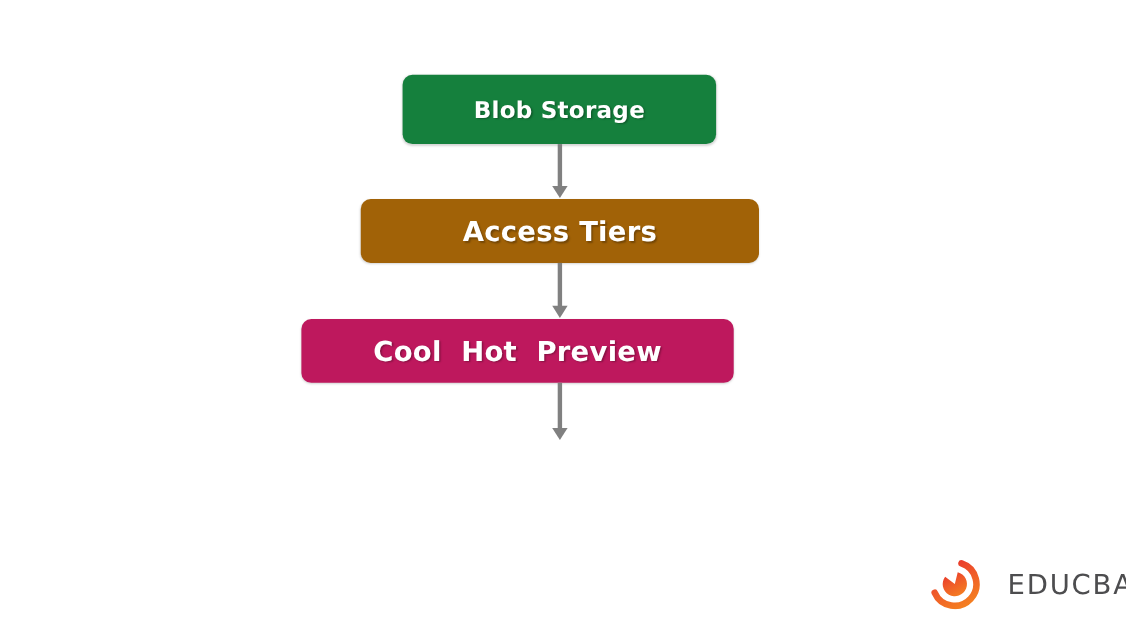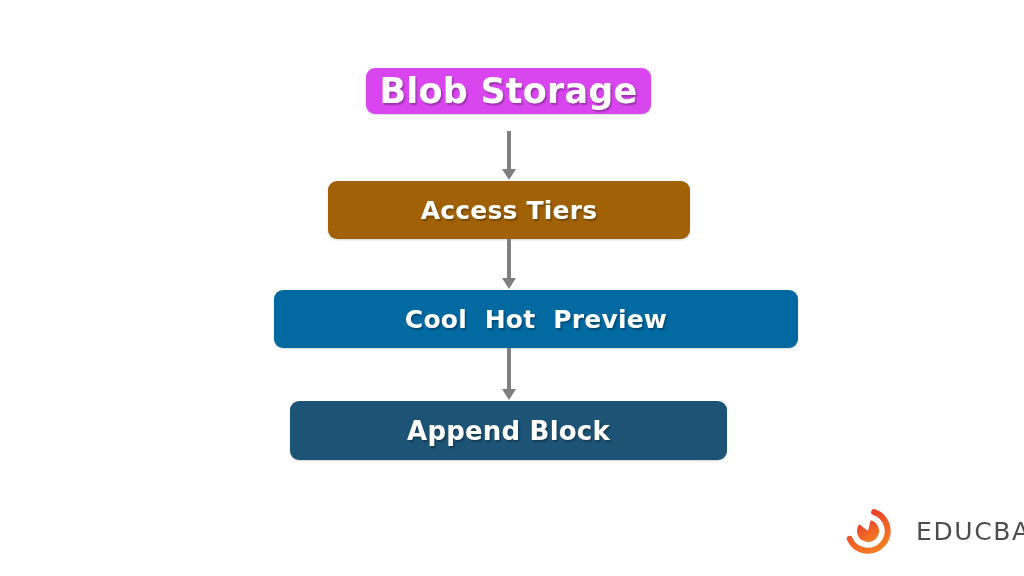"Blob Storage" #node-blob-storage { background: #d946ef -> #15803d; font-size: 35px -> 21px; height: 46px -> 63px }
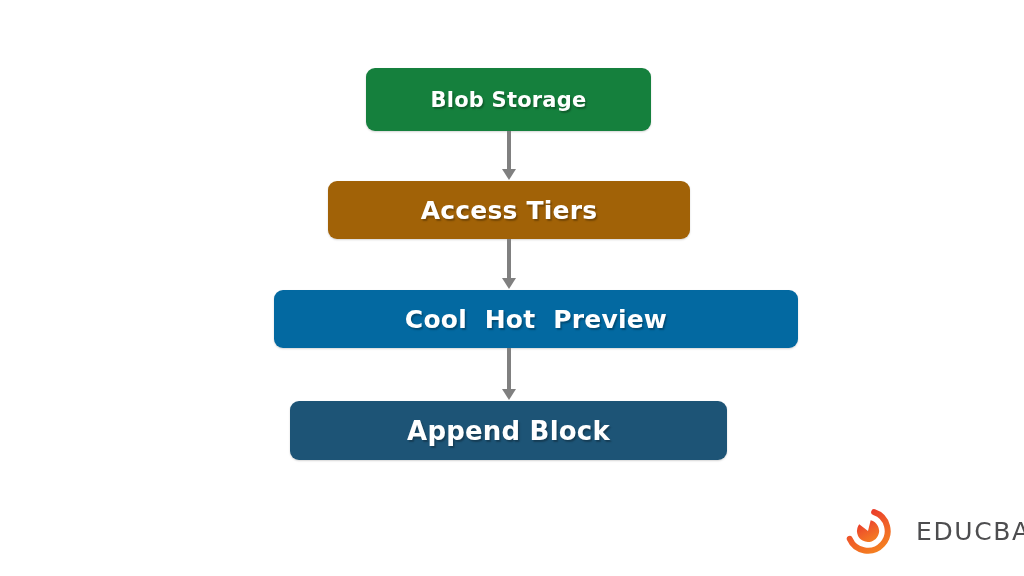"Cool Hot Preview" #node-tier-list { background: #0369a1 -> #be185d; width: 524px -> 393px }
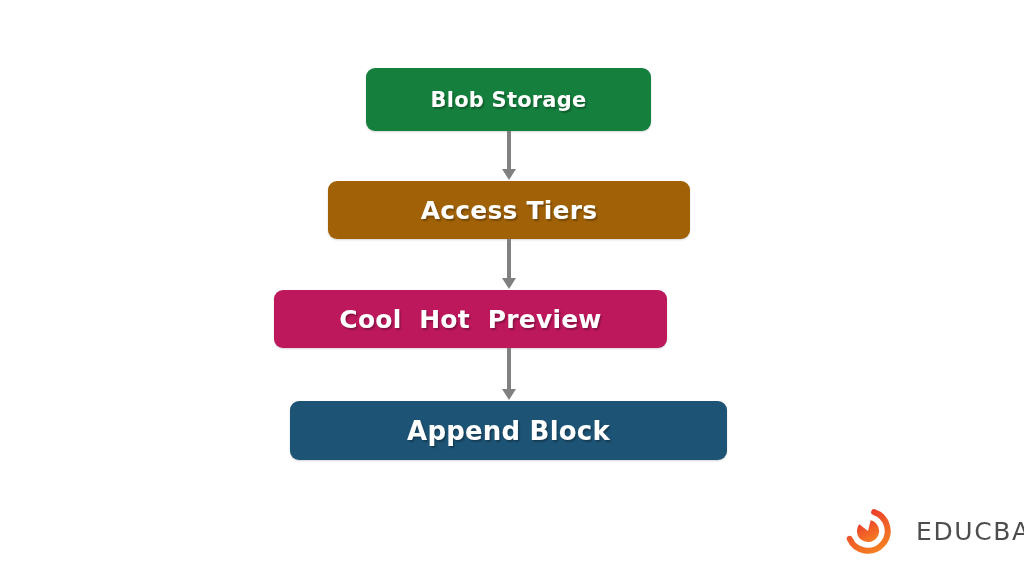"Append Block" div.flow-node { html: <div> <span>Append Block</span> </div> -> none }
